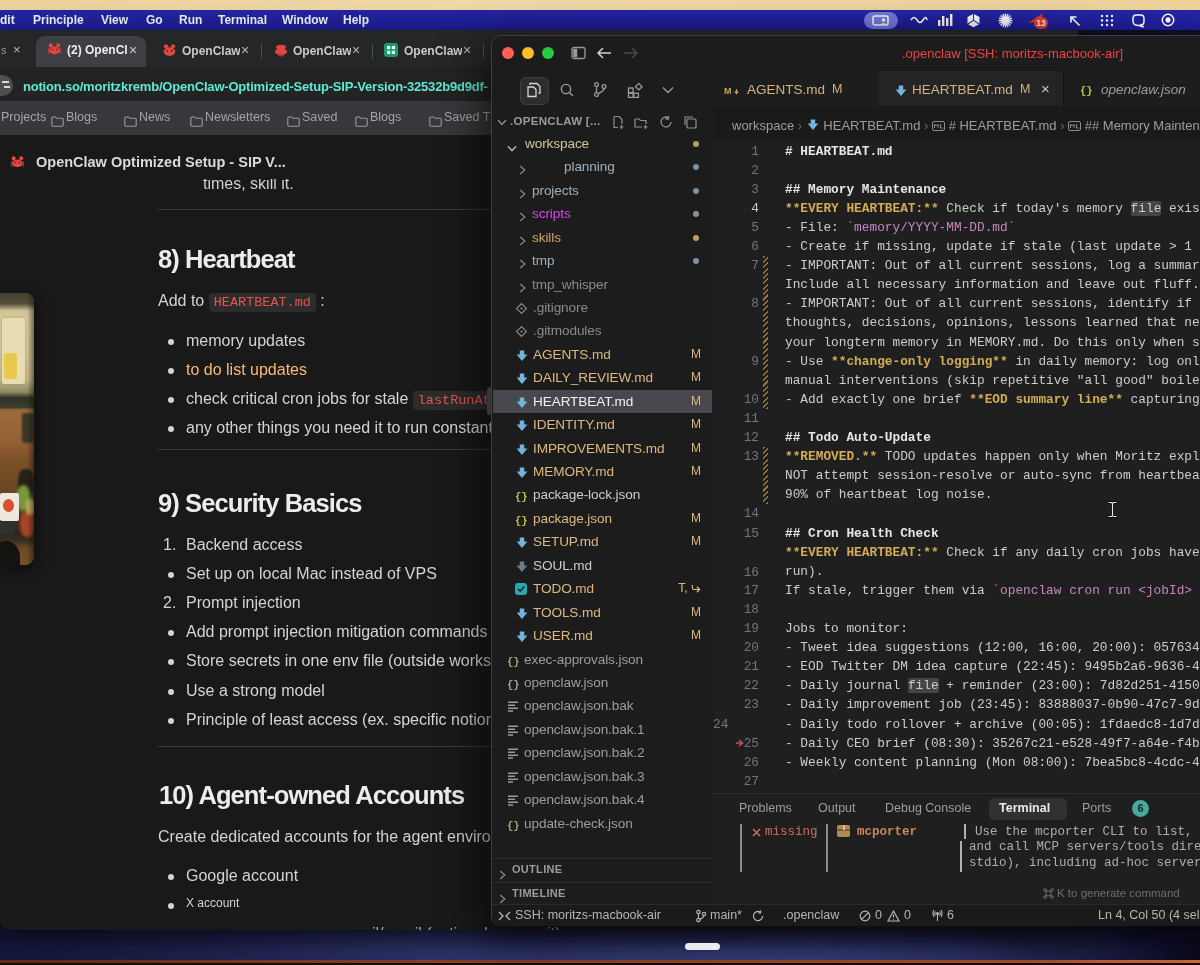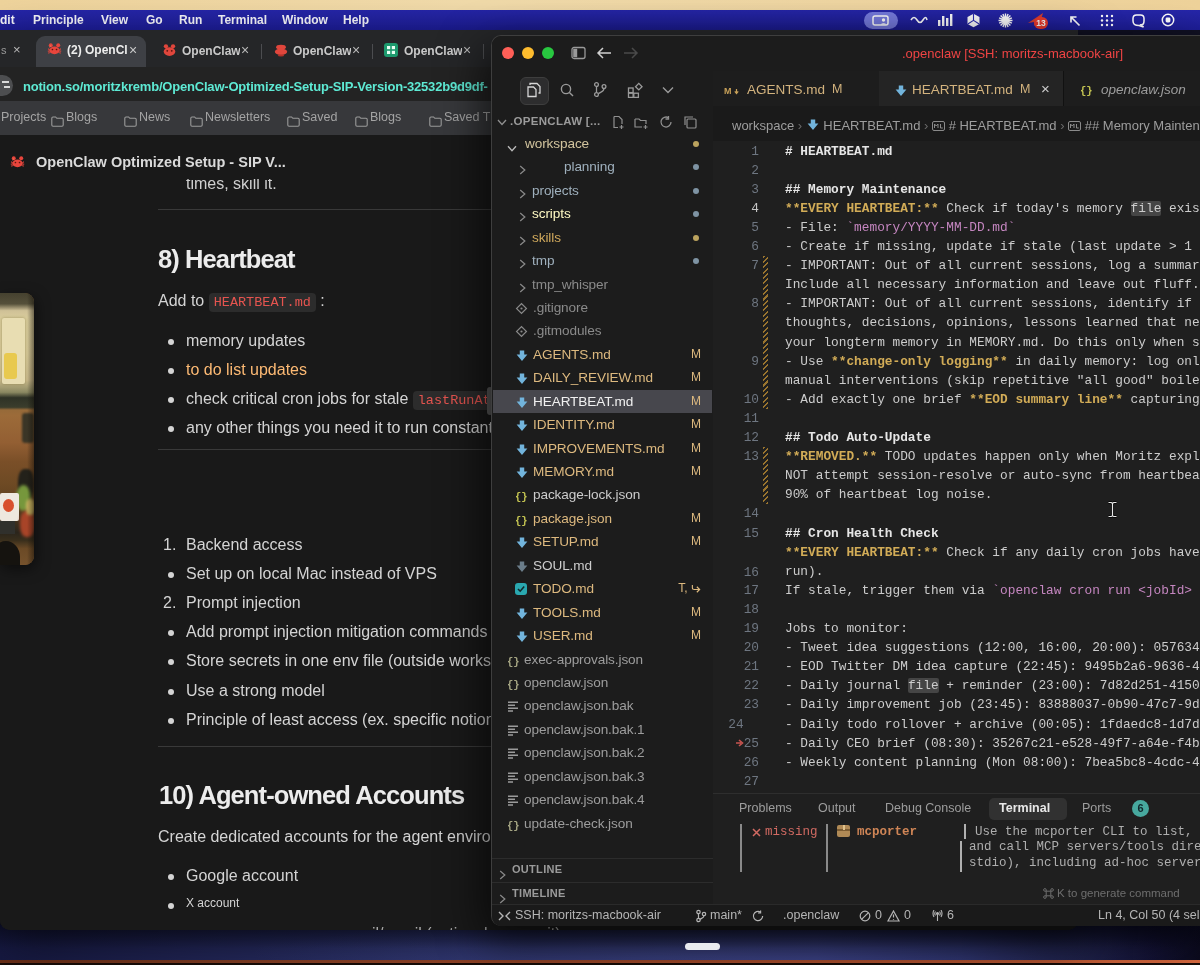"times, skill it." span { margin-left: none -> 17px }
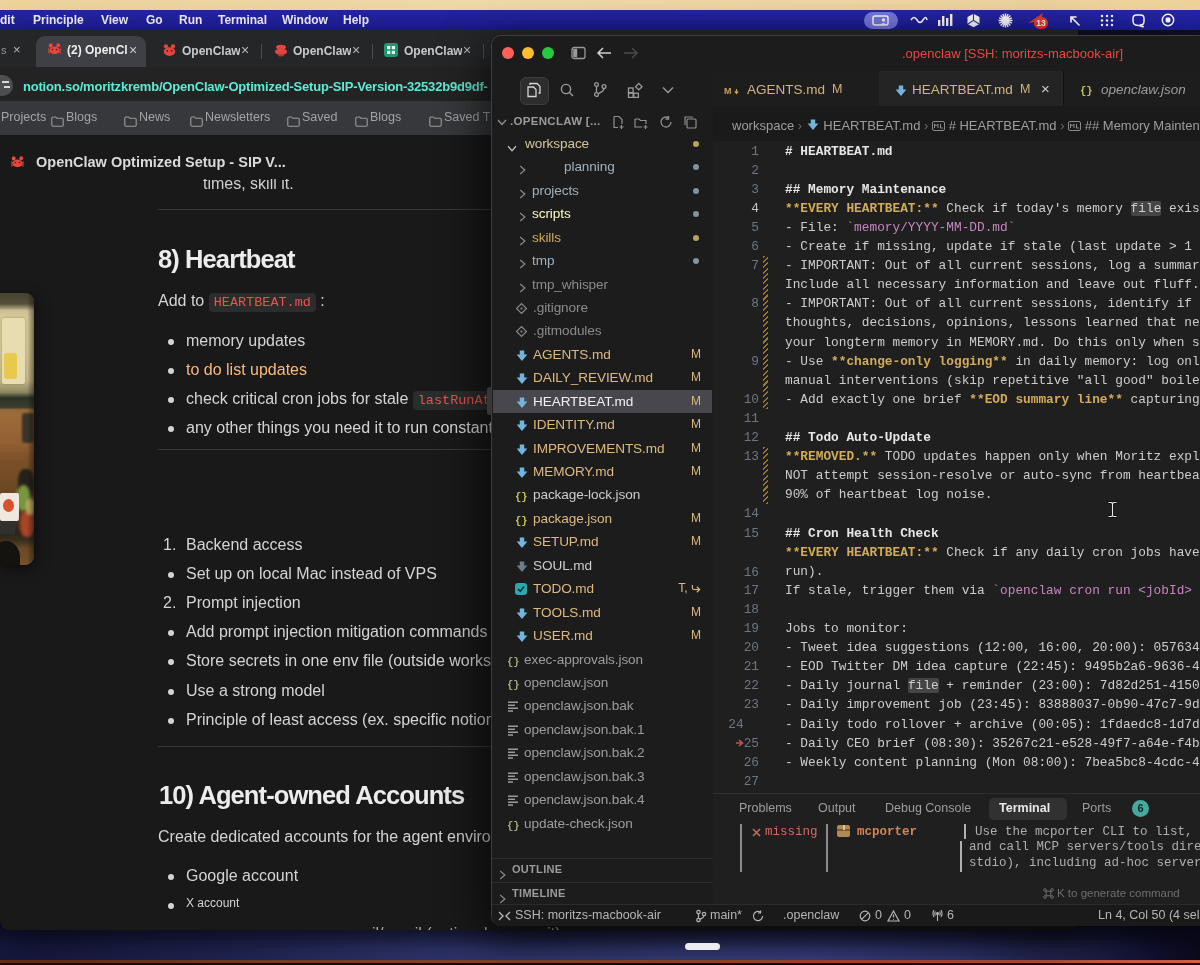"scripts" div.abs { color: #fef9c3 -> #d946ef }
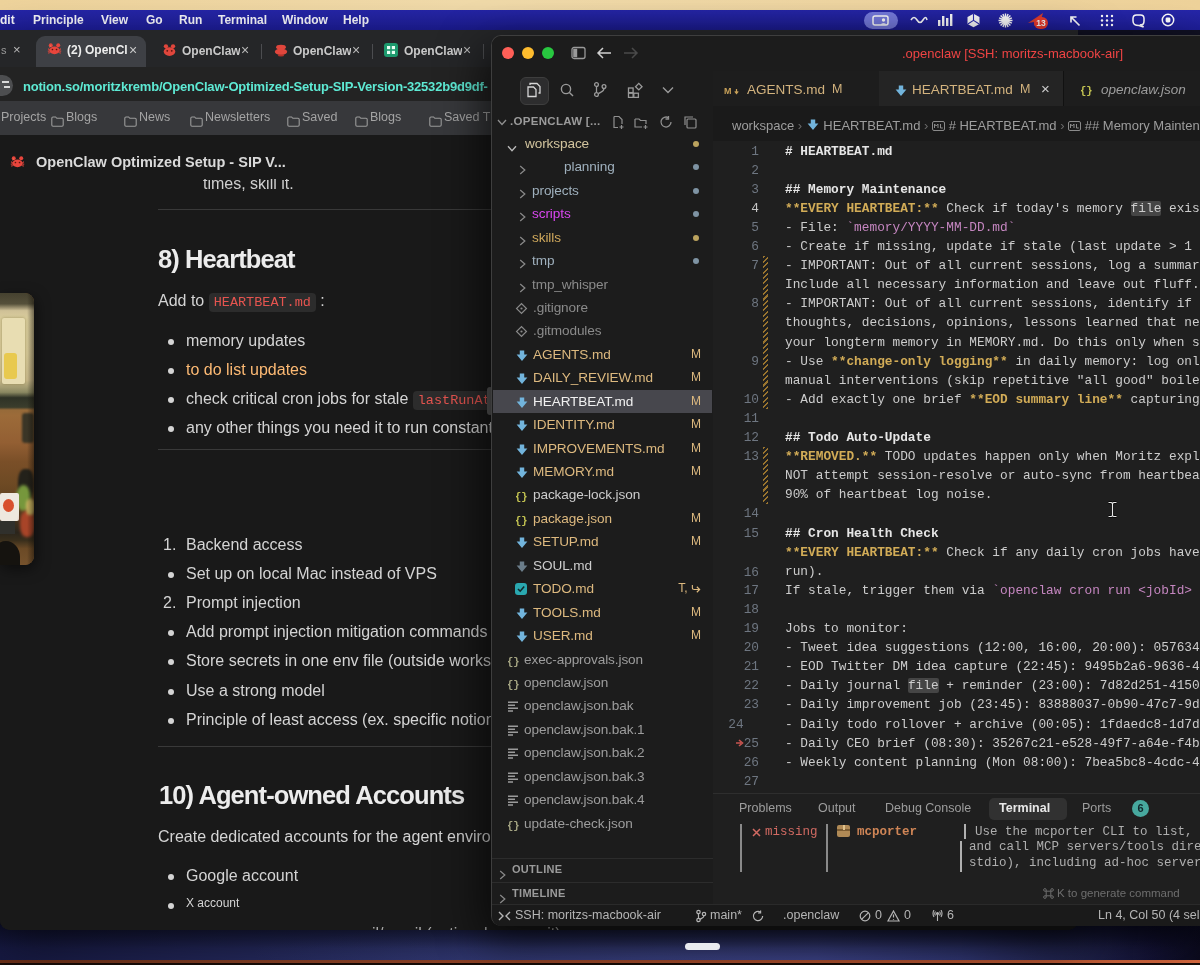"9) Security Basics" div.abs { html: none -> <div>9) Security Basics</div> }
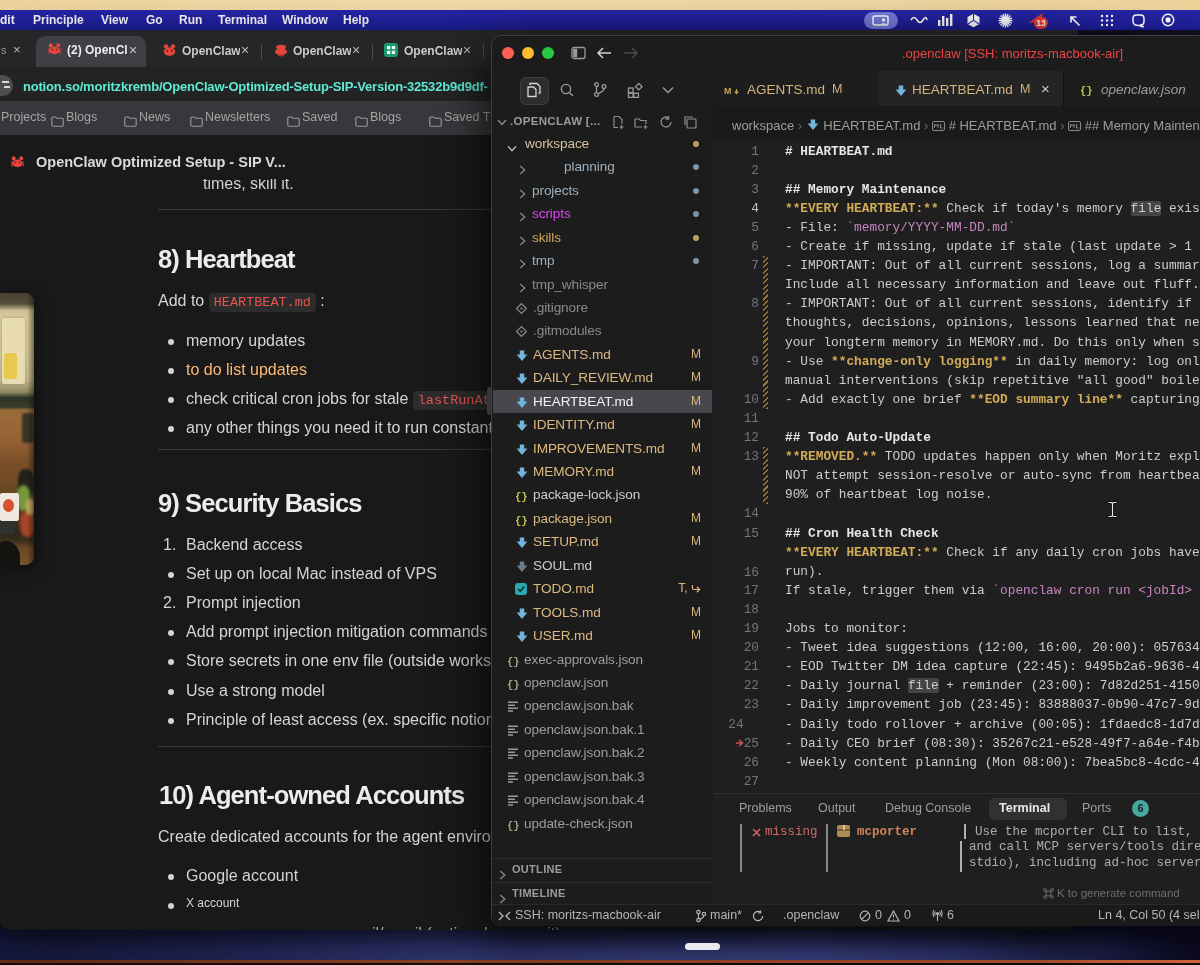"24" div.abs { text-align: center -> left }
